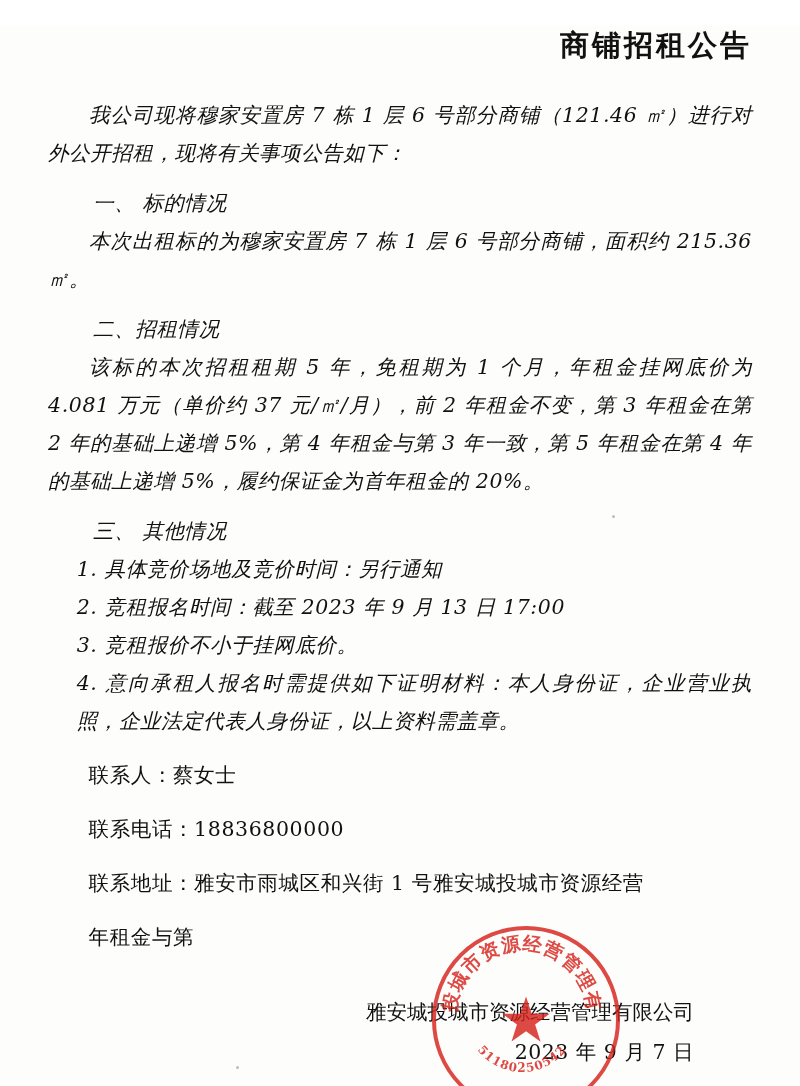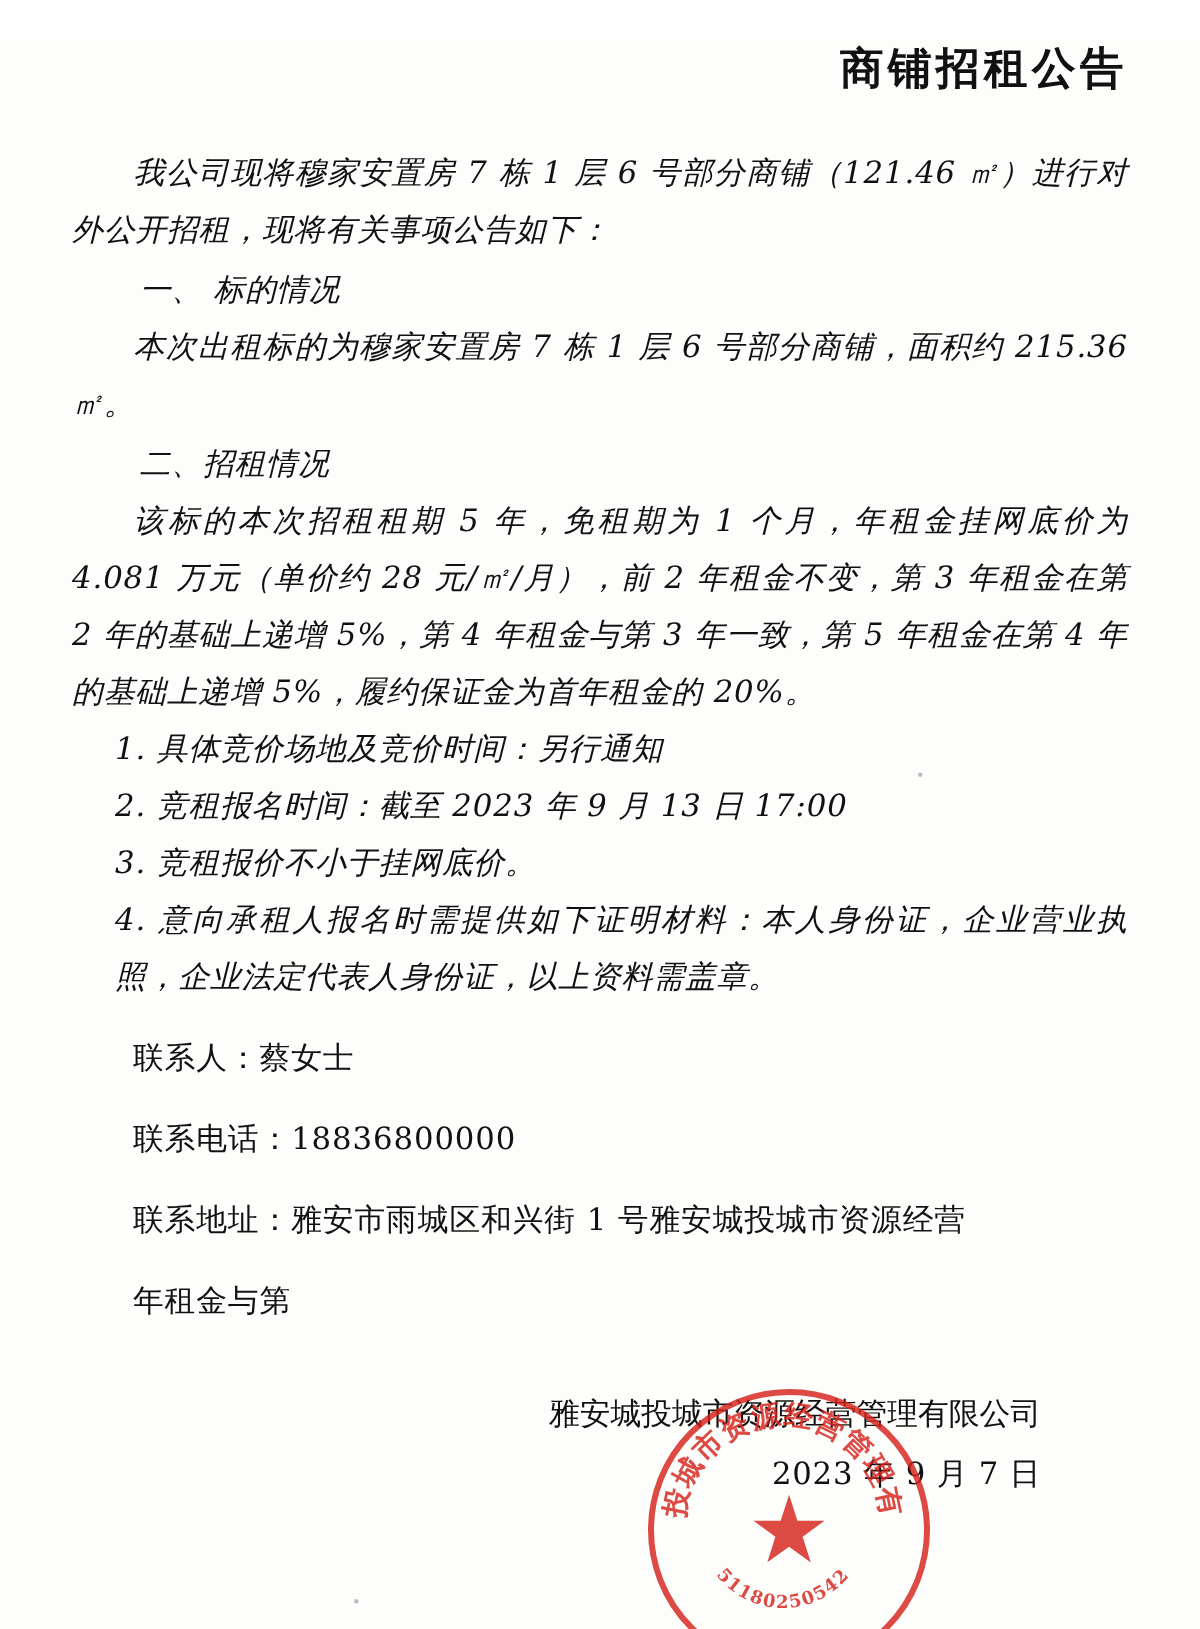"一、 标的情况" .para.section-head { margin-top: 2px -> 12px }
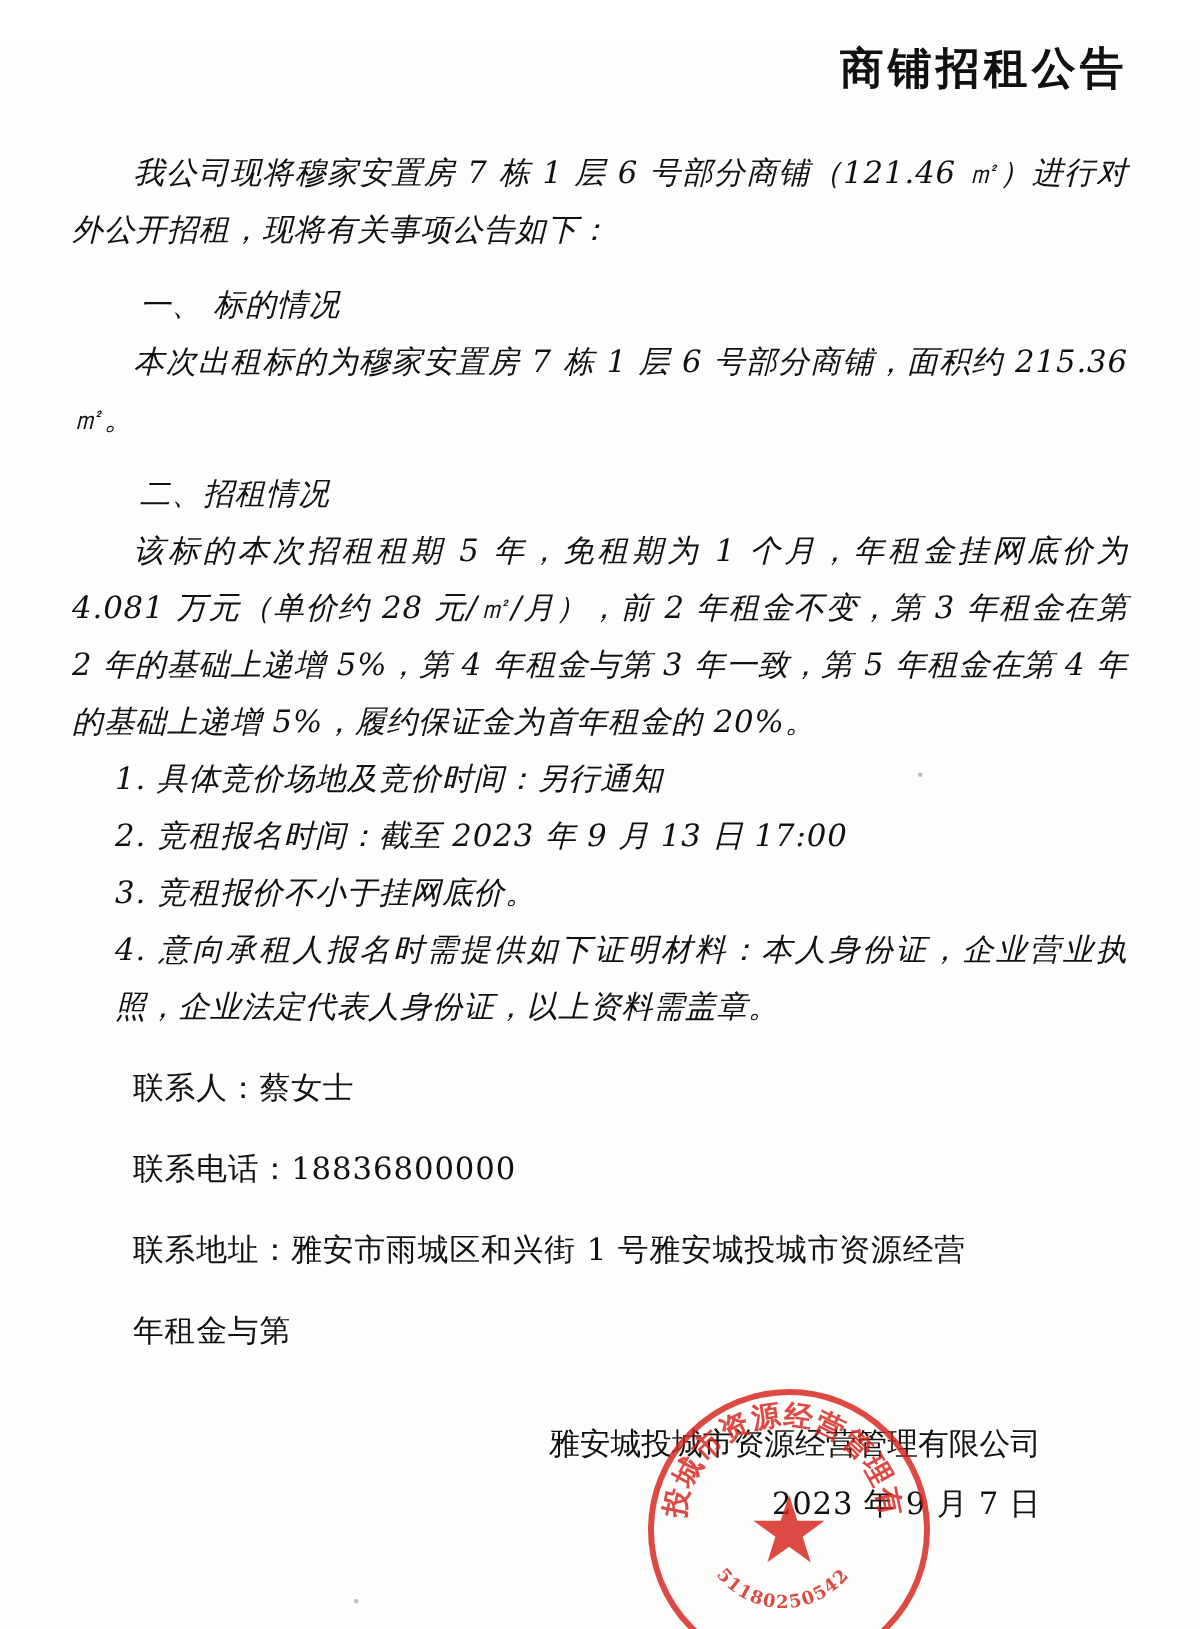"该标的本次招租租期 5 年，免租期为 1 个月，年租金挂网底价为" p.para { text: 28 -> 37 }
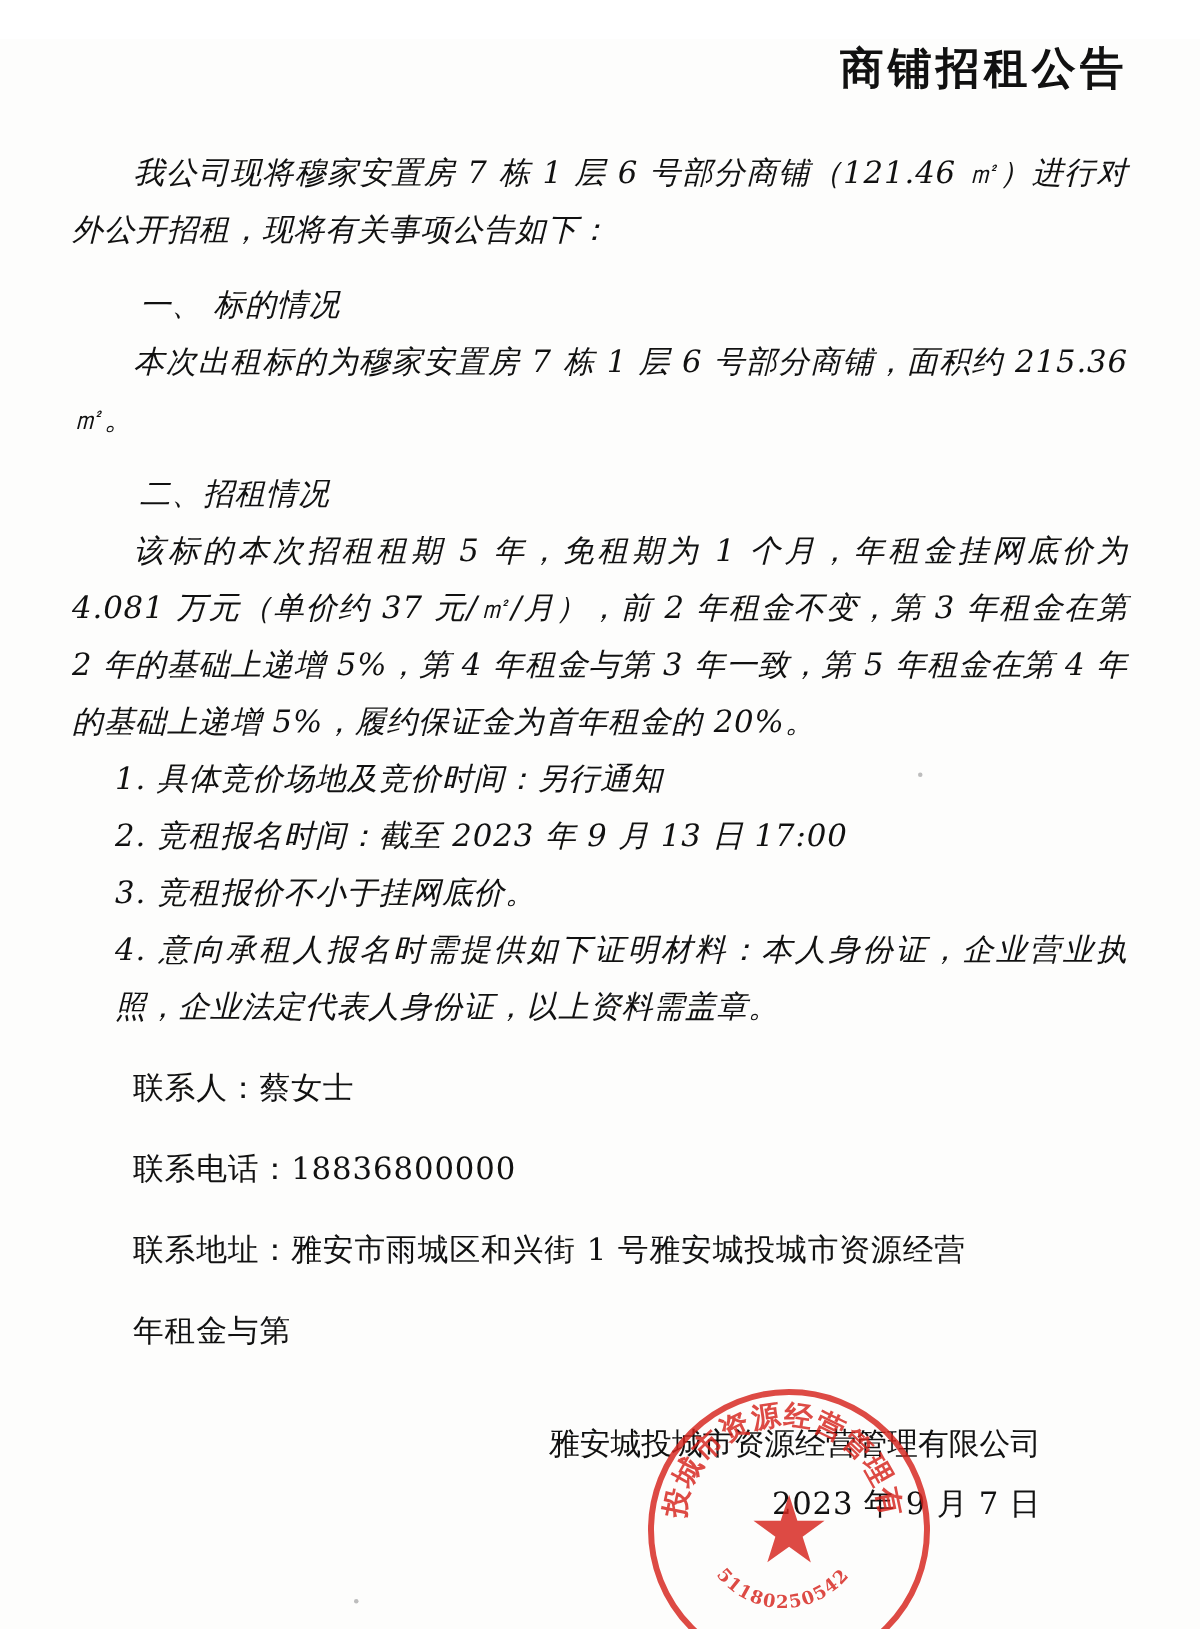"三、 其他情况" p.para { html: none -> <p>三、 其他情况</p> }
